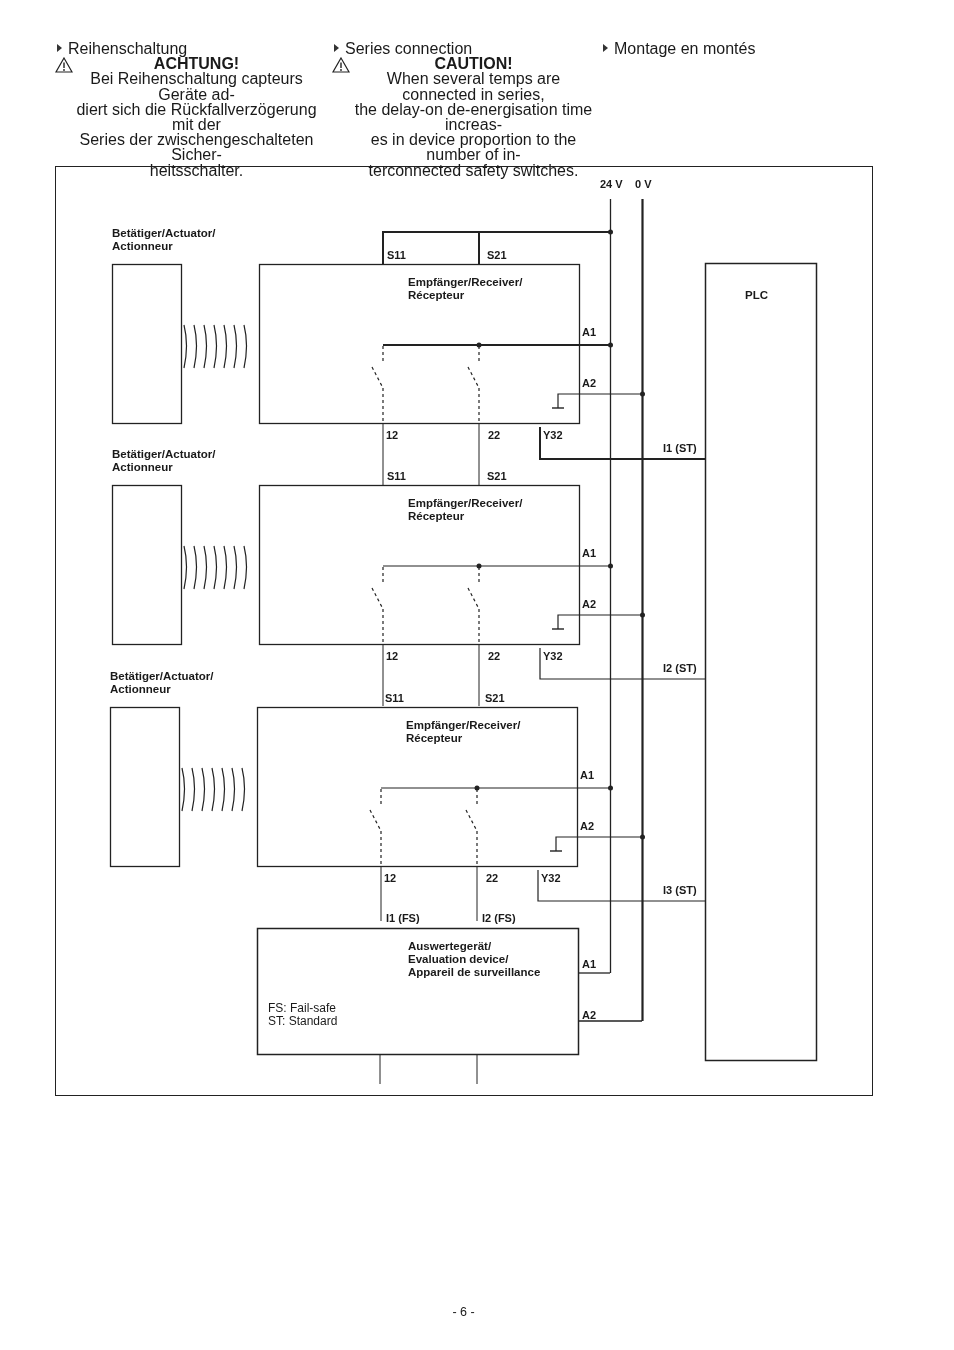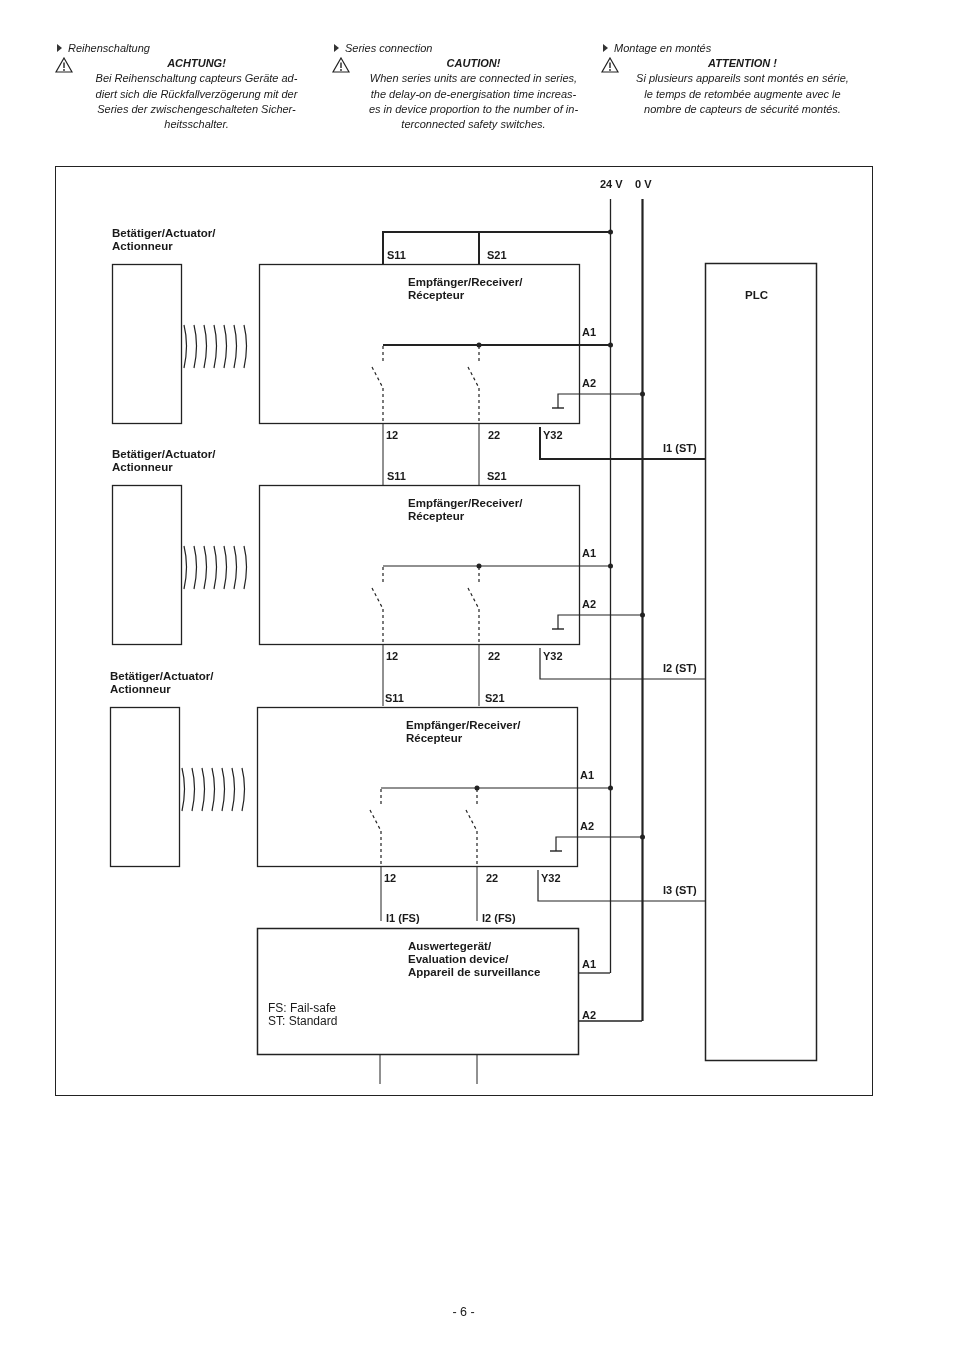"Reihenschaltung" .col { font-size: 11px -> 16px; font-style: italic -> none }
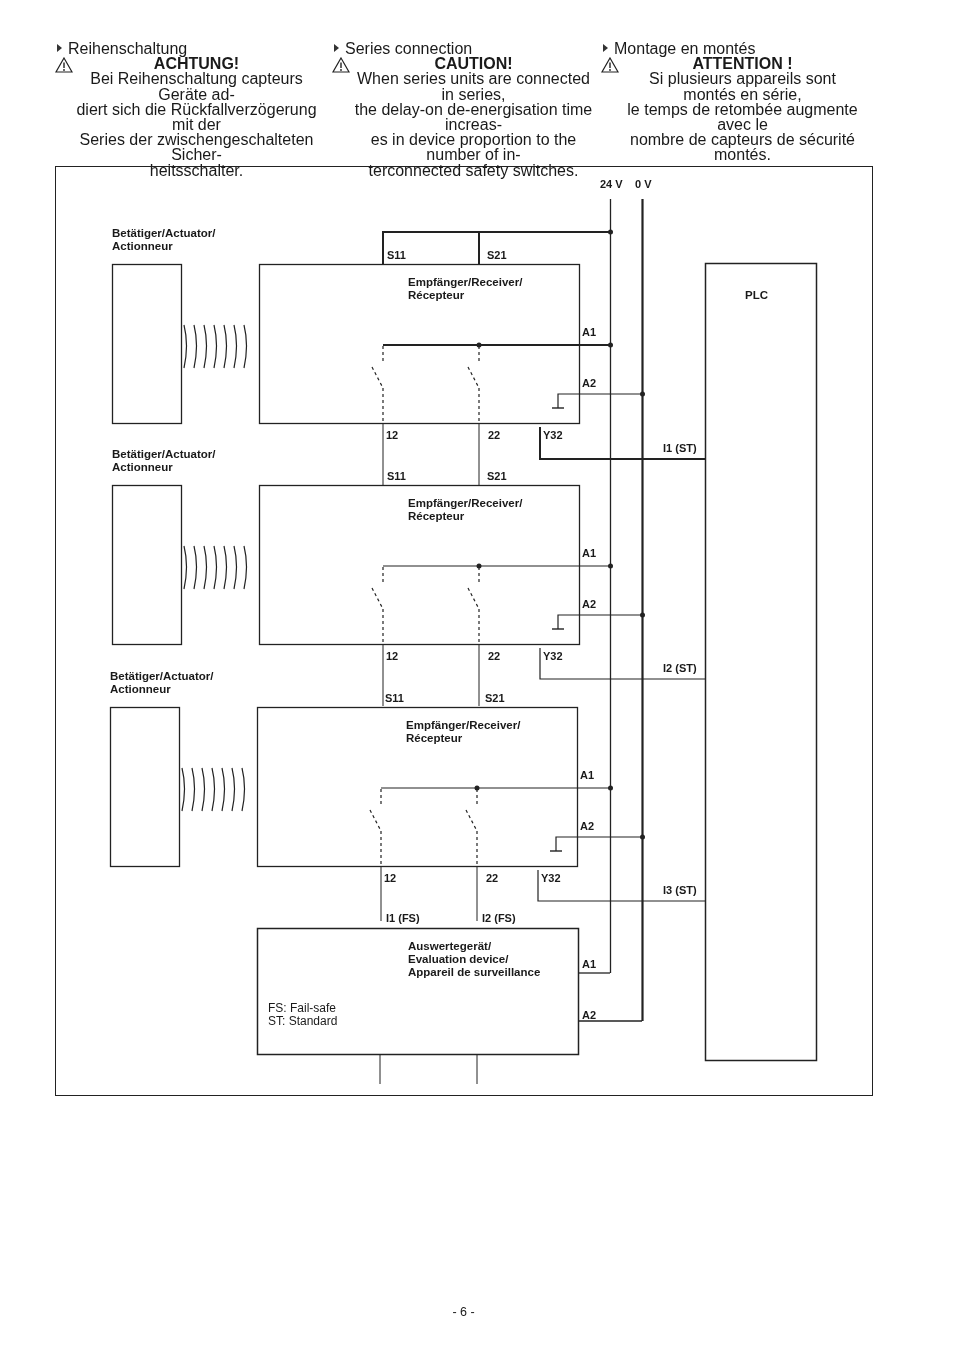"ATTENTION !" div.warn { html: <div> <svg> <path></path> <line></line> <circle></circle> </svg> <div>ATTENTION !</div> <div>Si plusieurs appareils sont montés en série,</div> <div>le temps de retombée augmente avec le</div> <div>nombre de capteurs de sécurité montés.</div> </div> -> none }
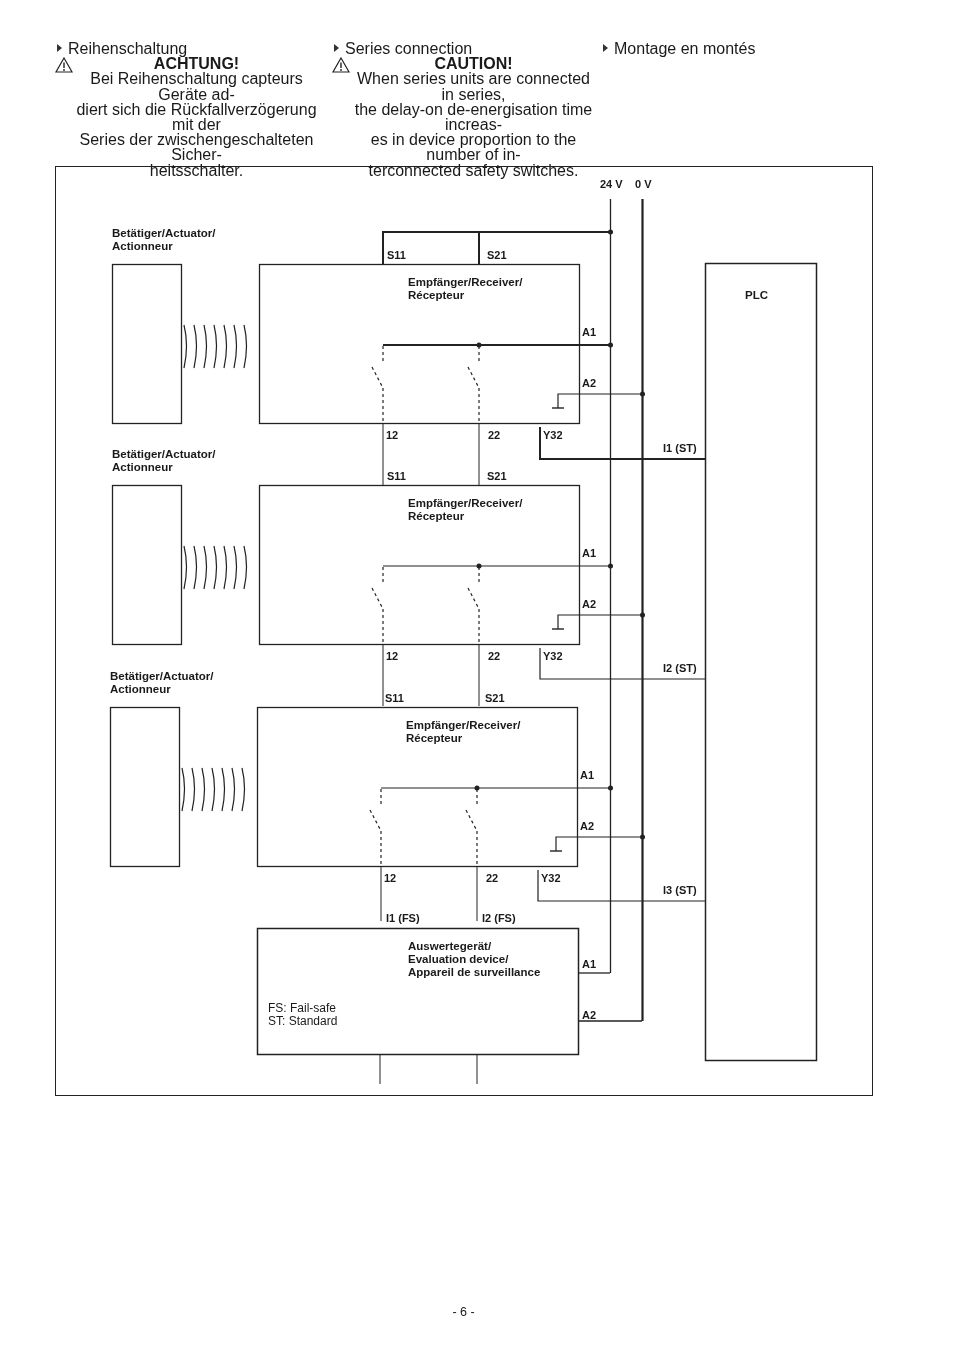"When series units are connected" div { text: series units -> several temps }
